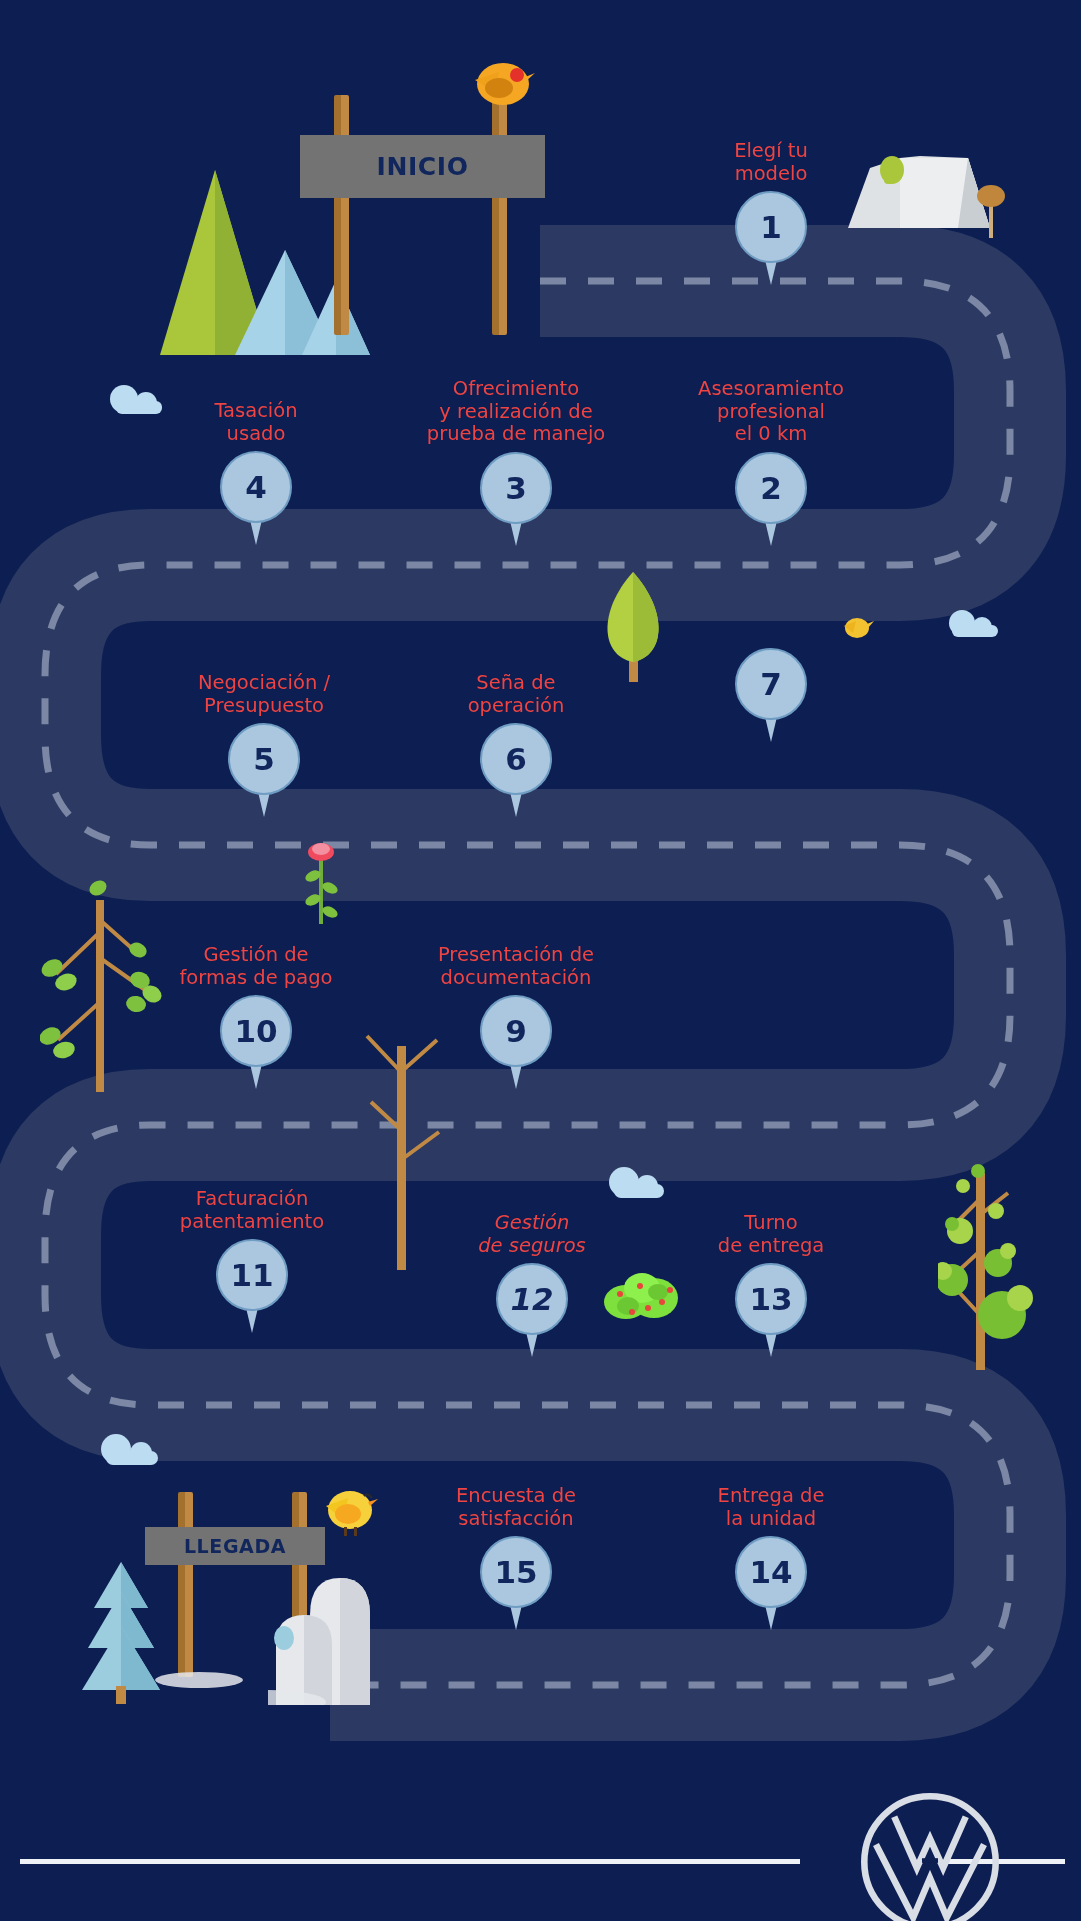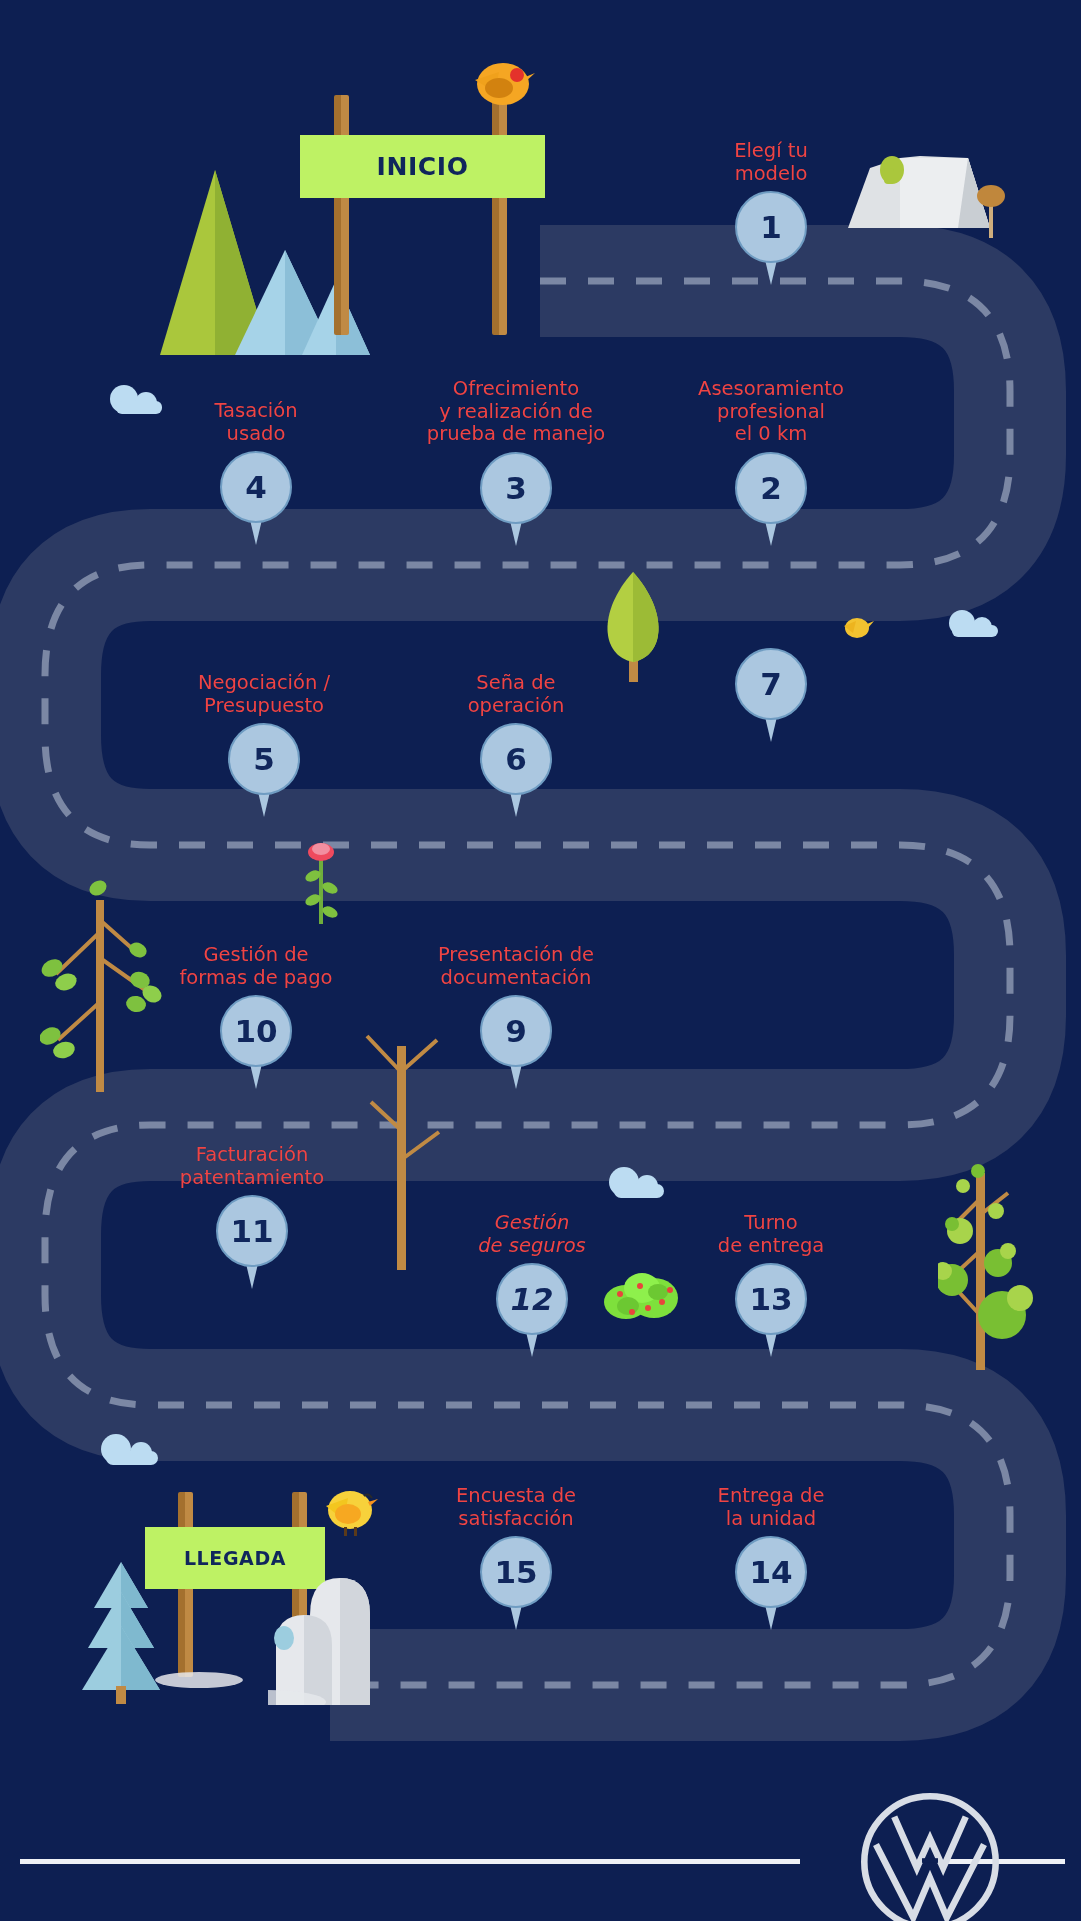"INICIO" .signboard { background: #bef264 -> #737373 }
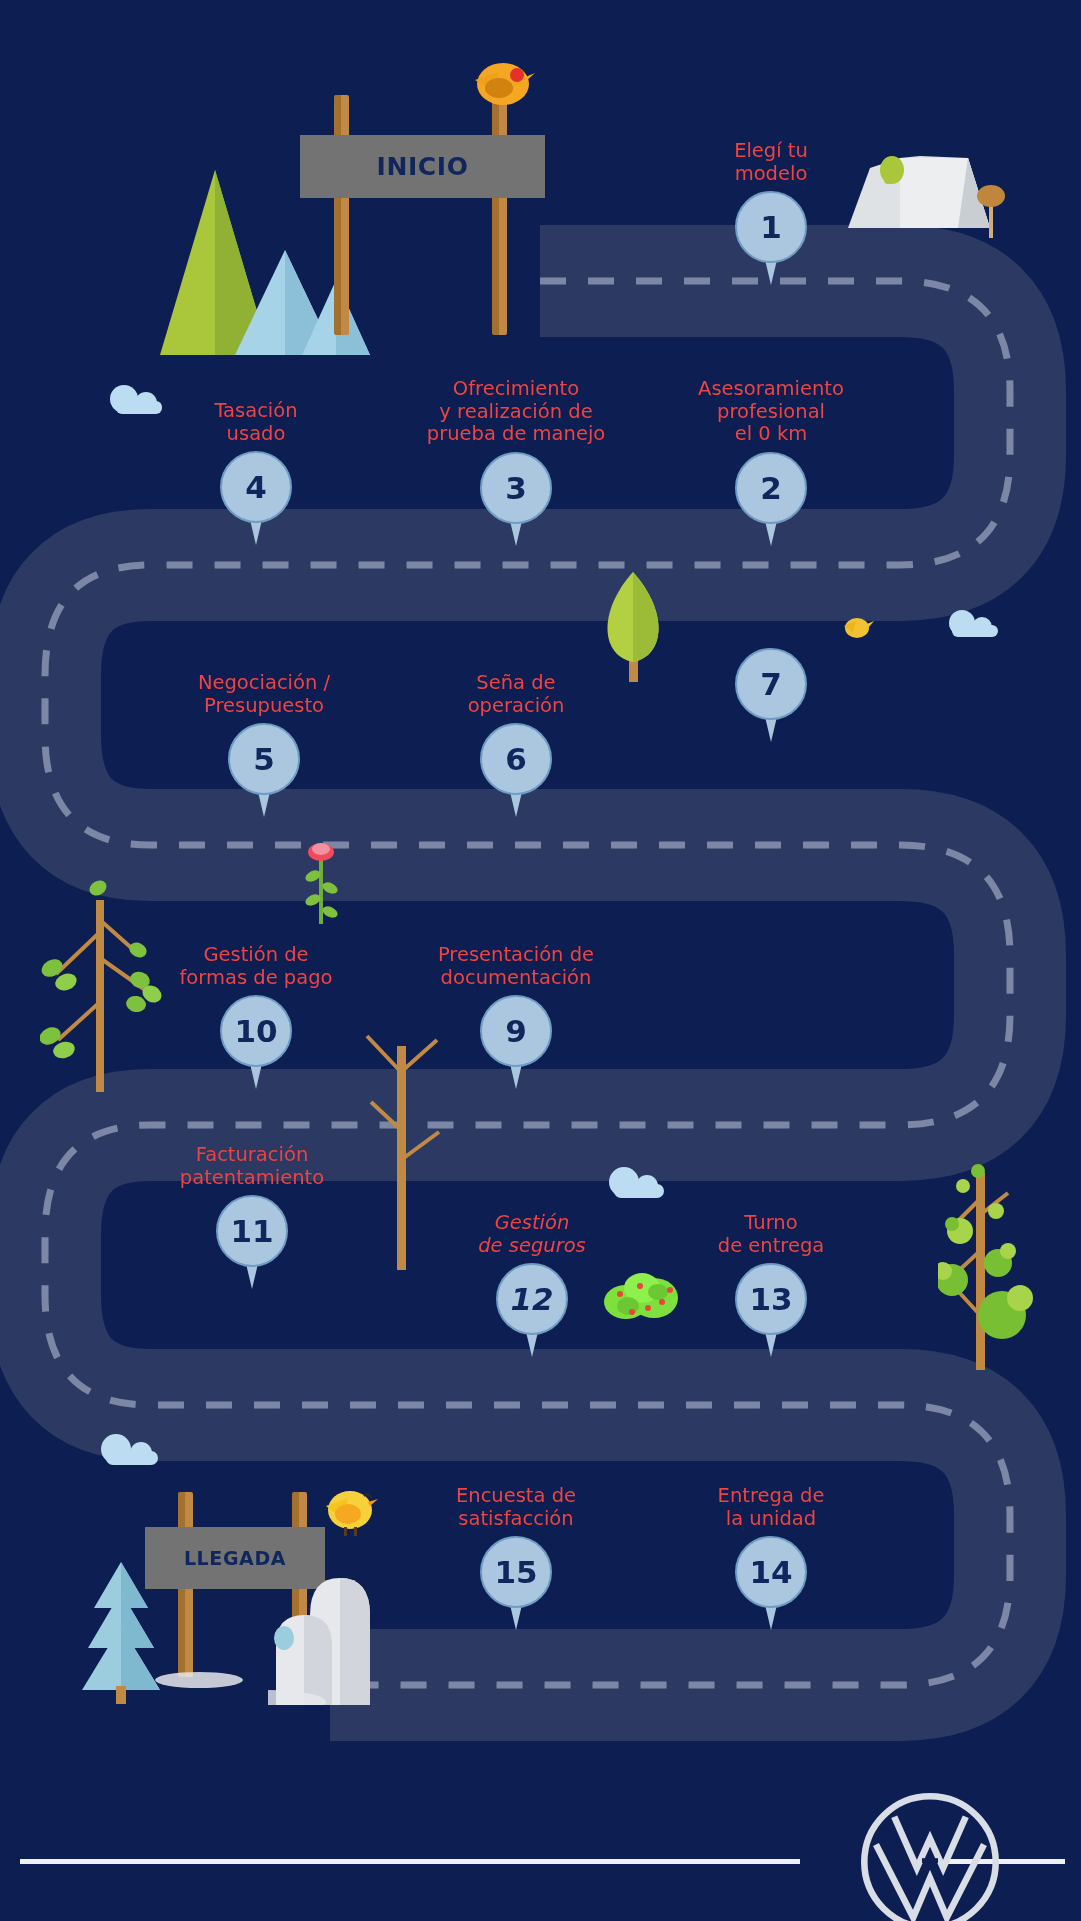"Facturación" div.pin { top: 1144px -> 1188px }
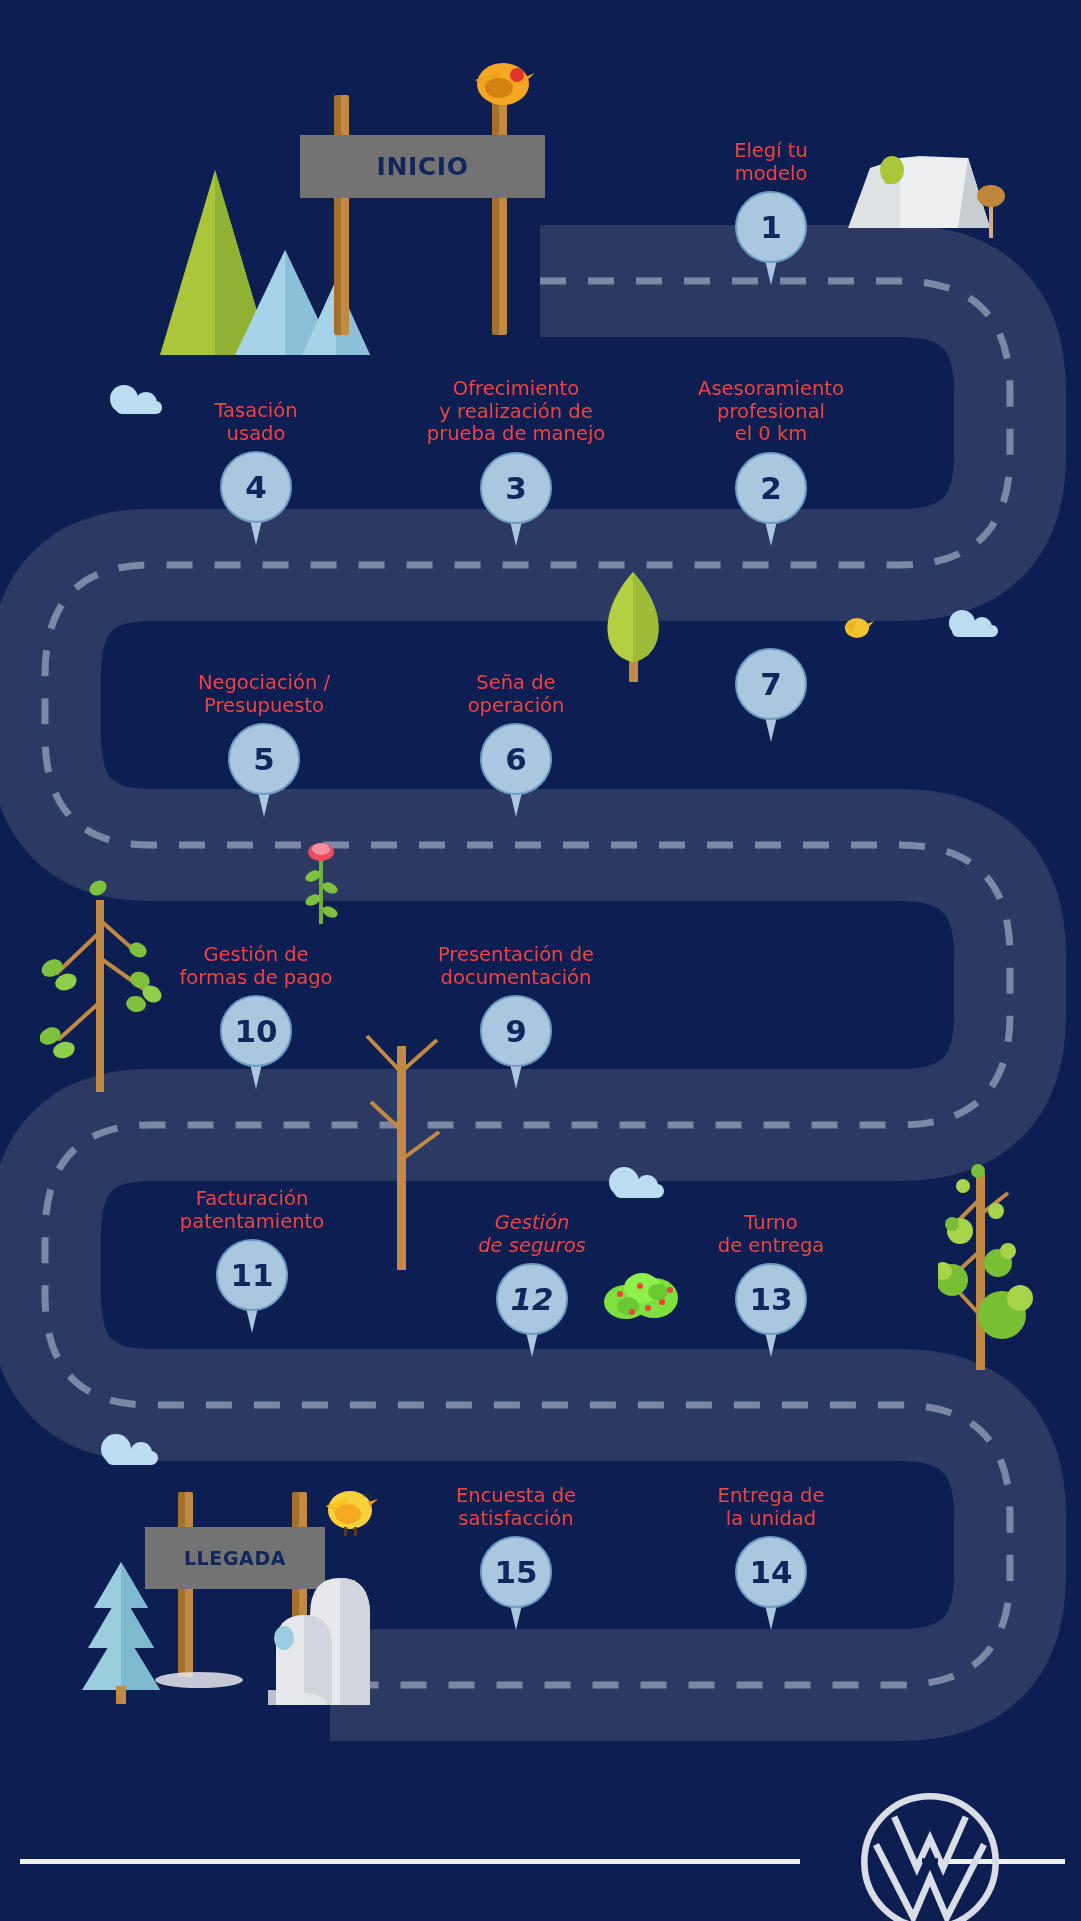"LLEGADA" div.signboard { height: 62px -> 38px }
